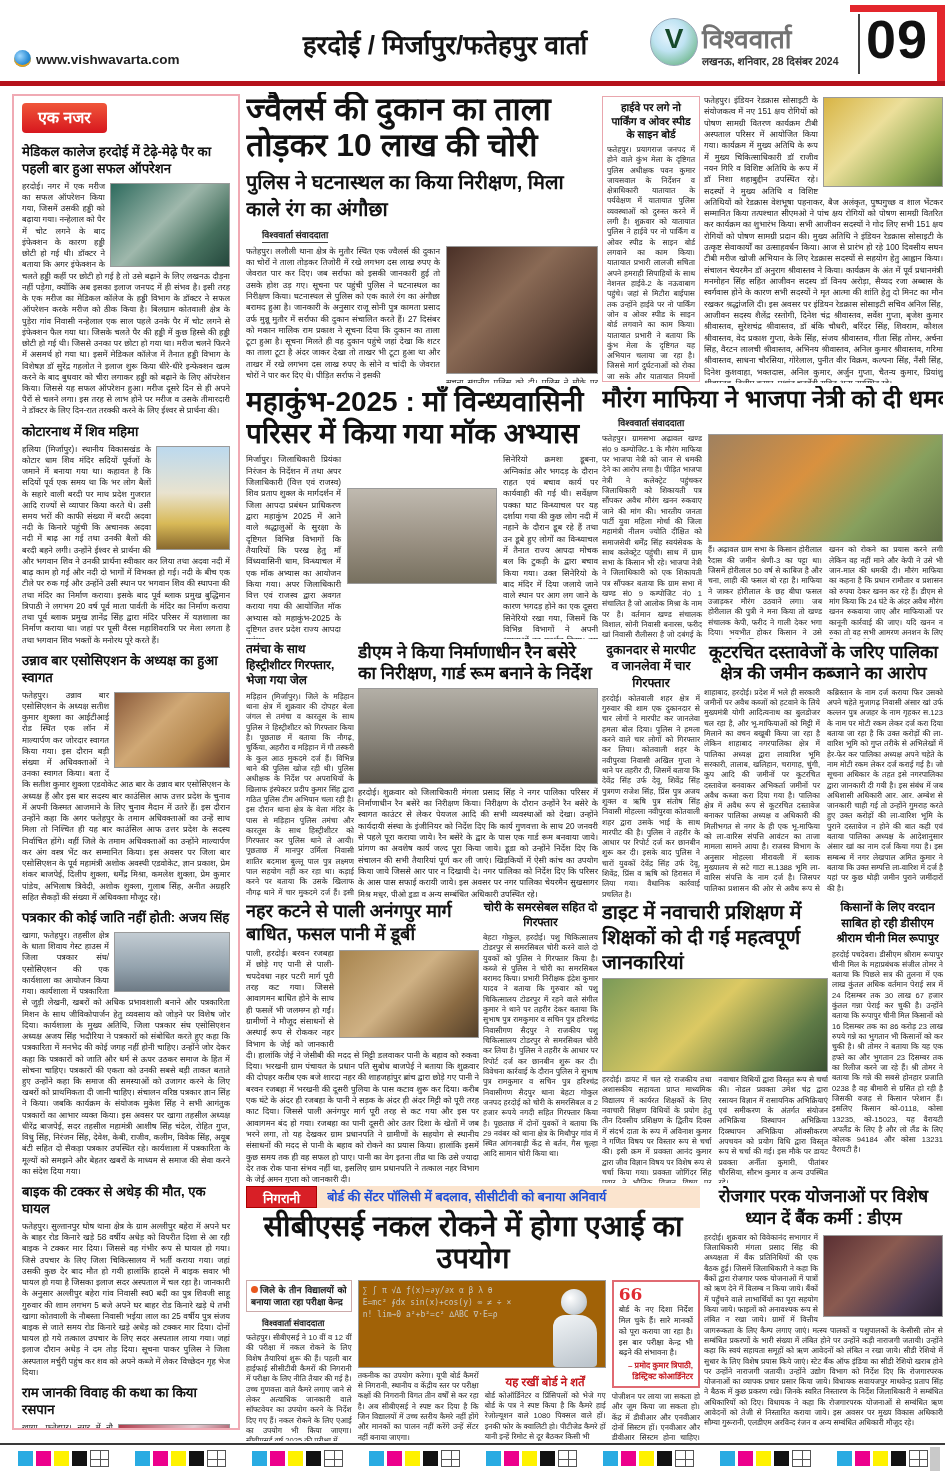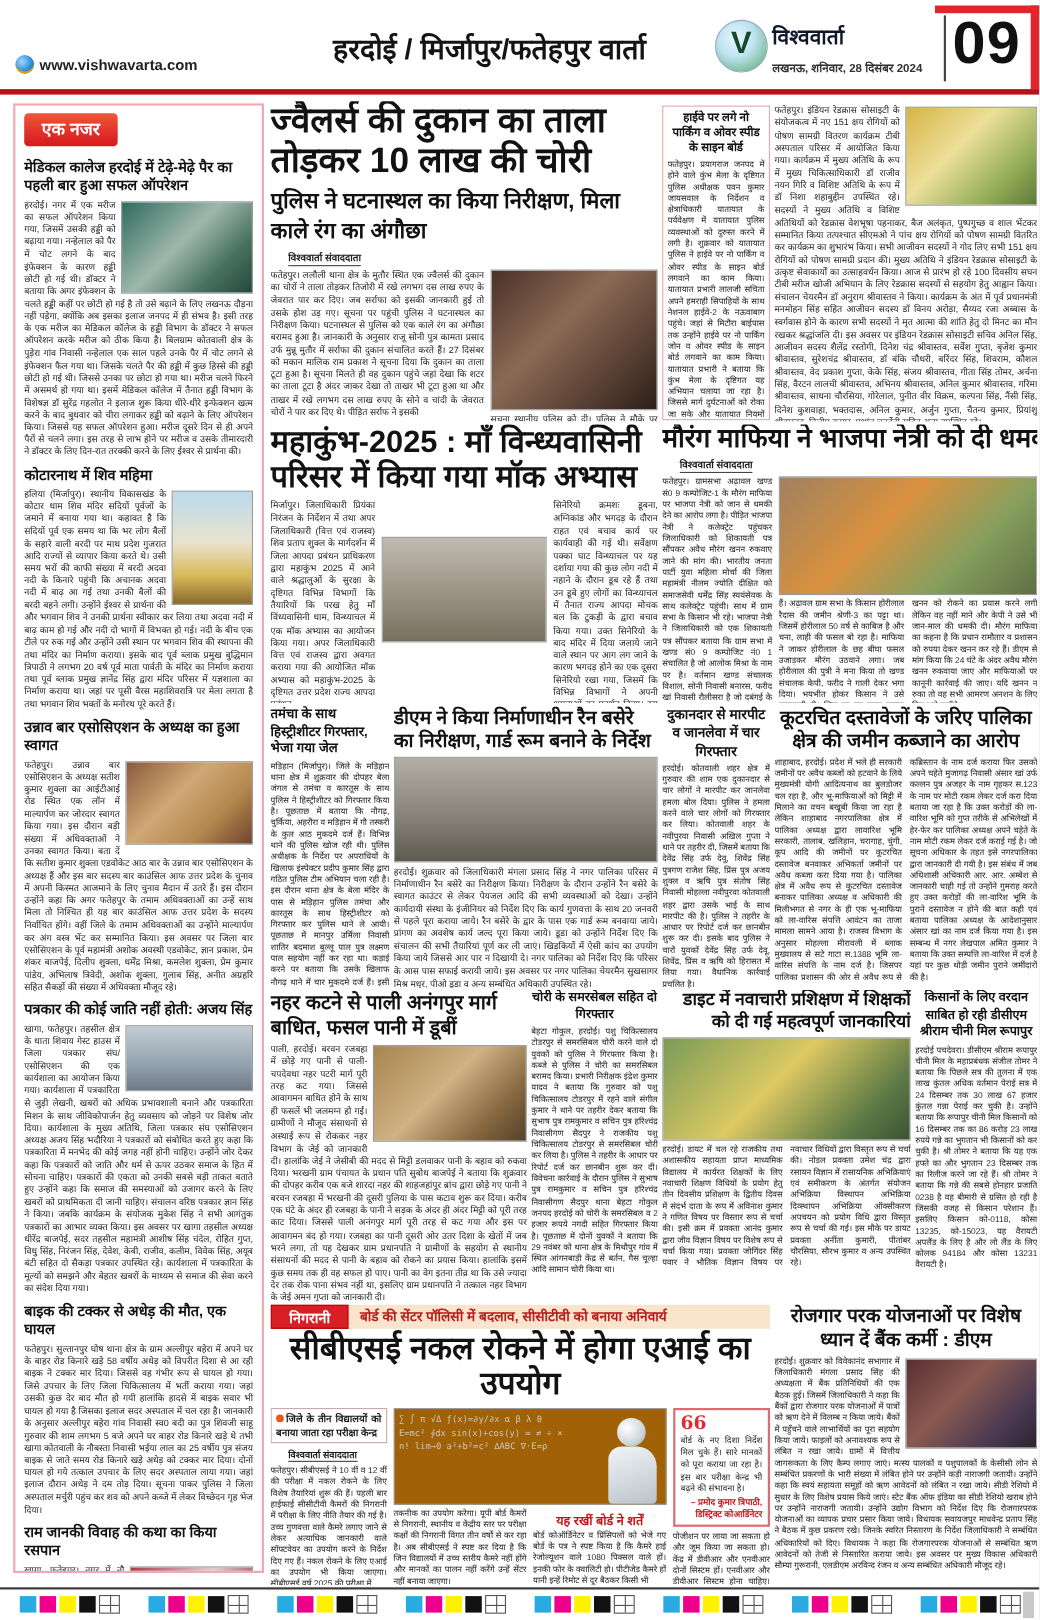"विश्ववार्ता" .brand { color: #0f172a -> #737373; font-size: 19px -> 26px }
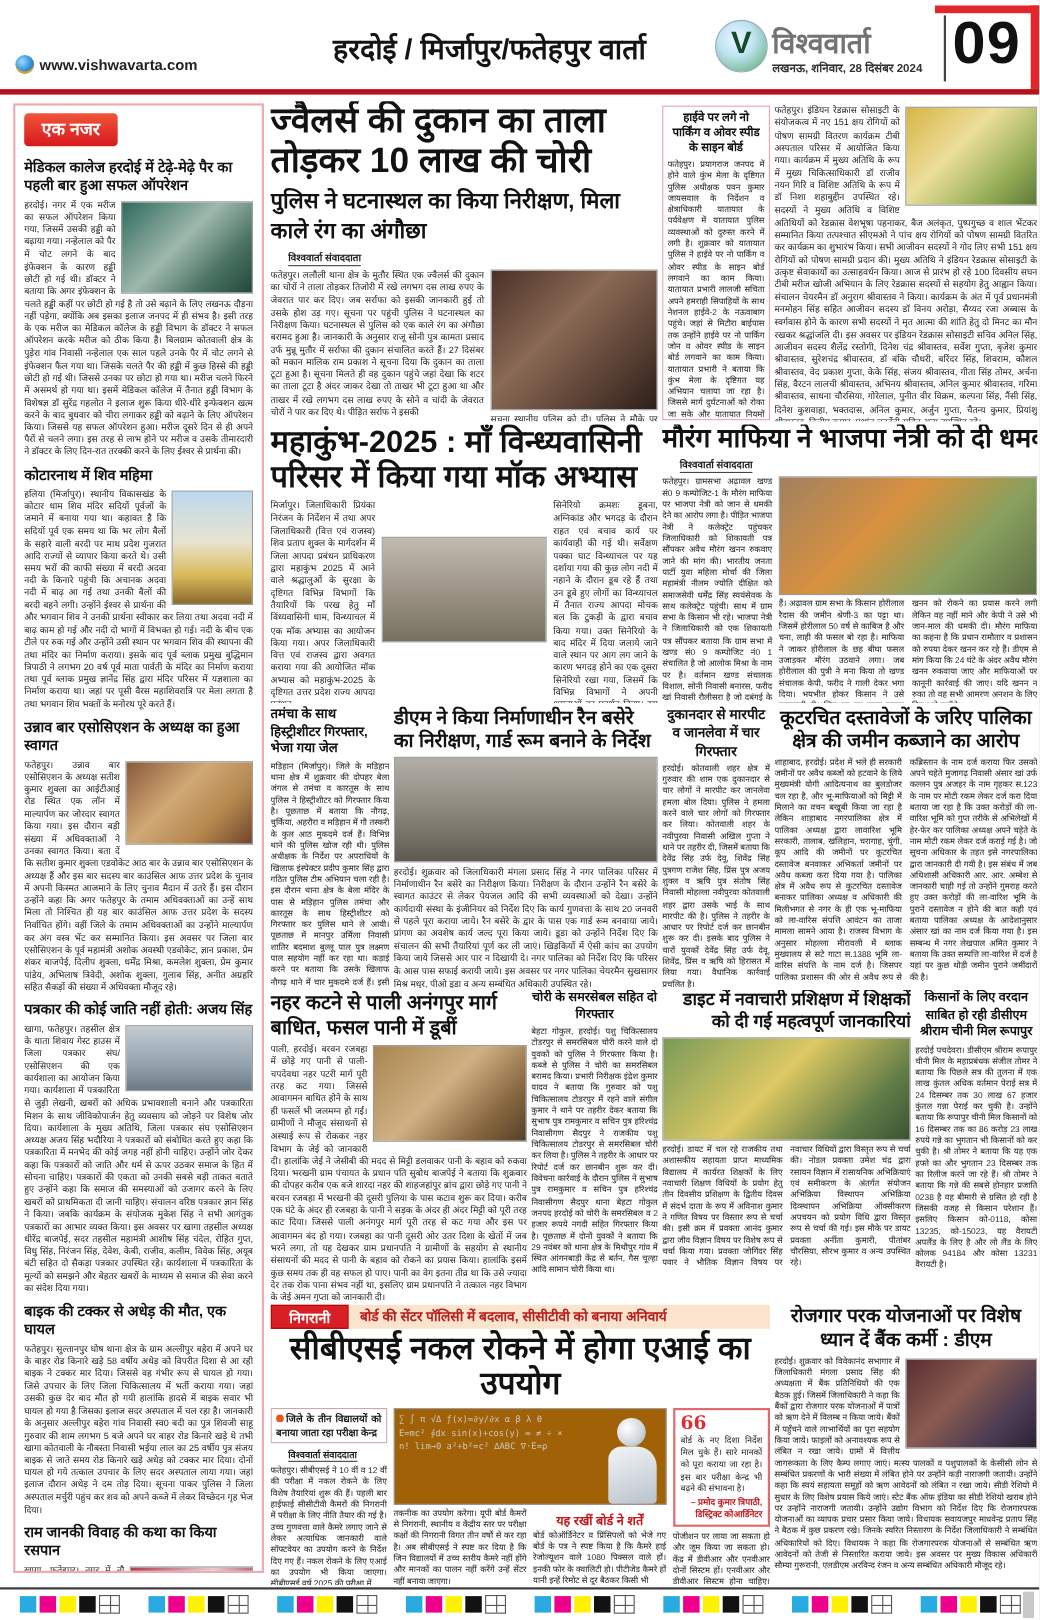"डाइट में नवाचारी प्रशिक्षण में" h2 { font-size: 16px -> 20px; text-align: right -> left }
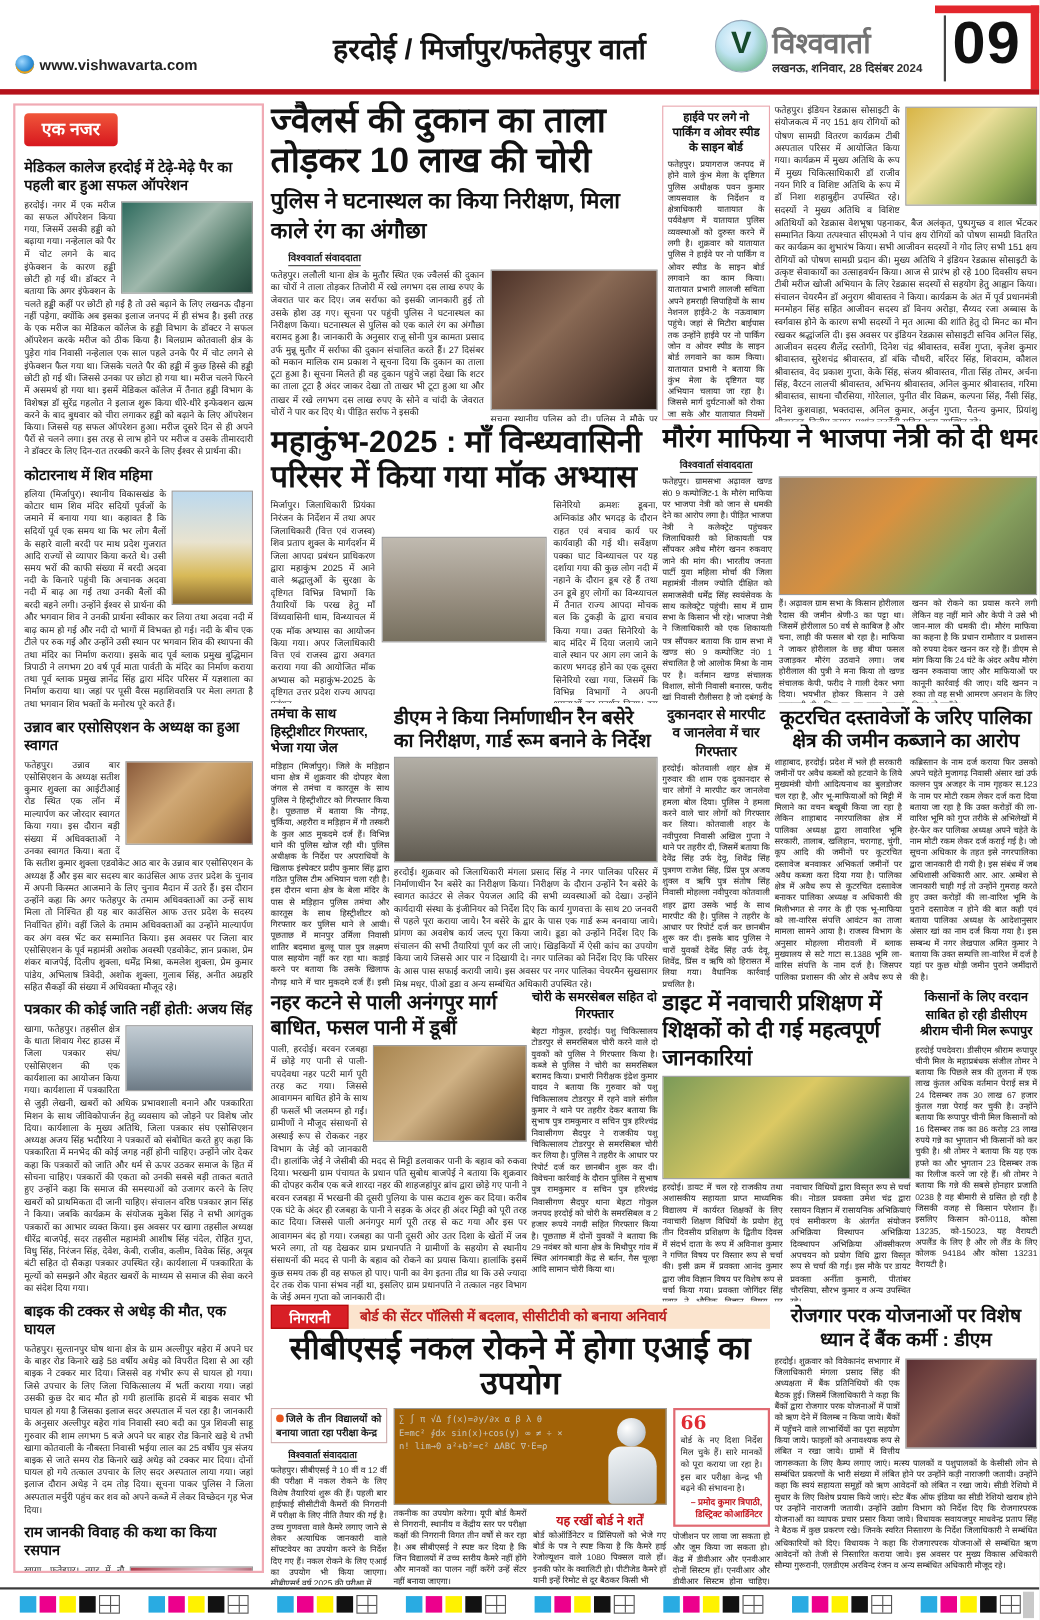"बोर्ड की सेंटर पॉलिसी में" .kick-strip { color: #b91c1c -> #1d4ed8 }
